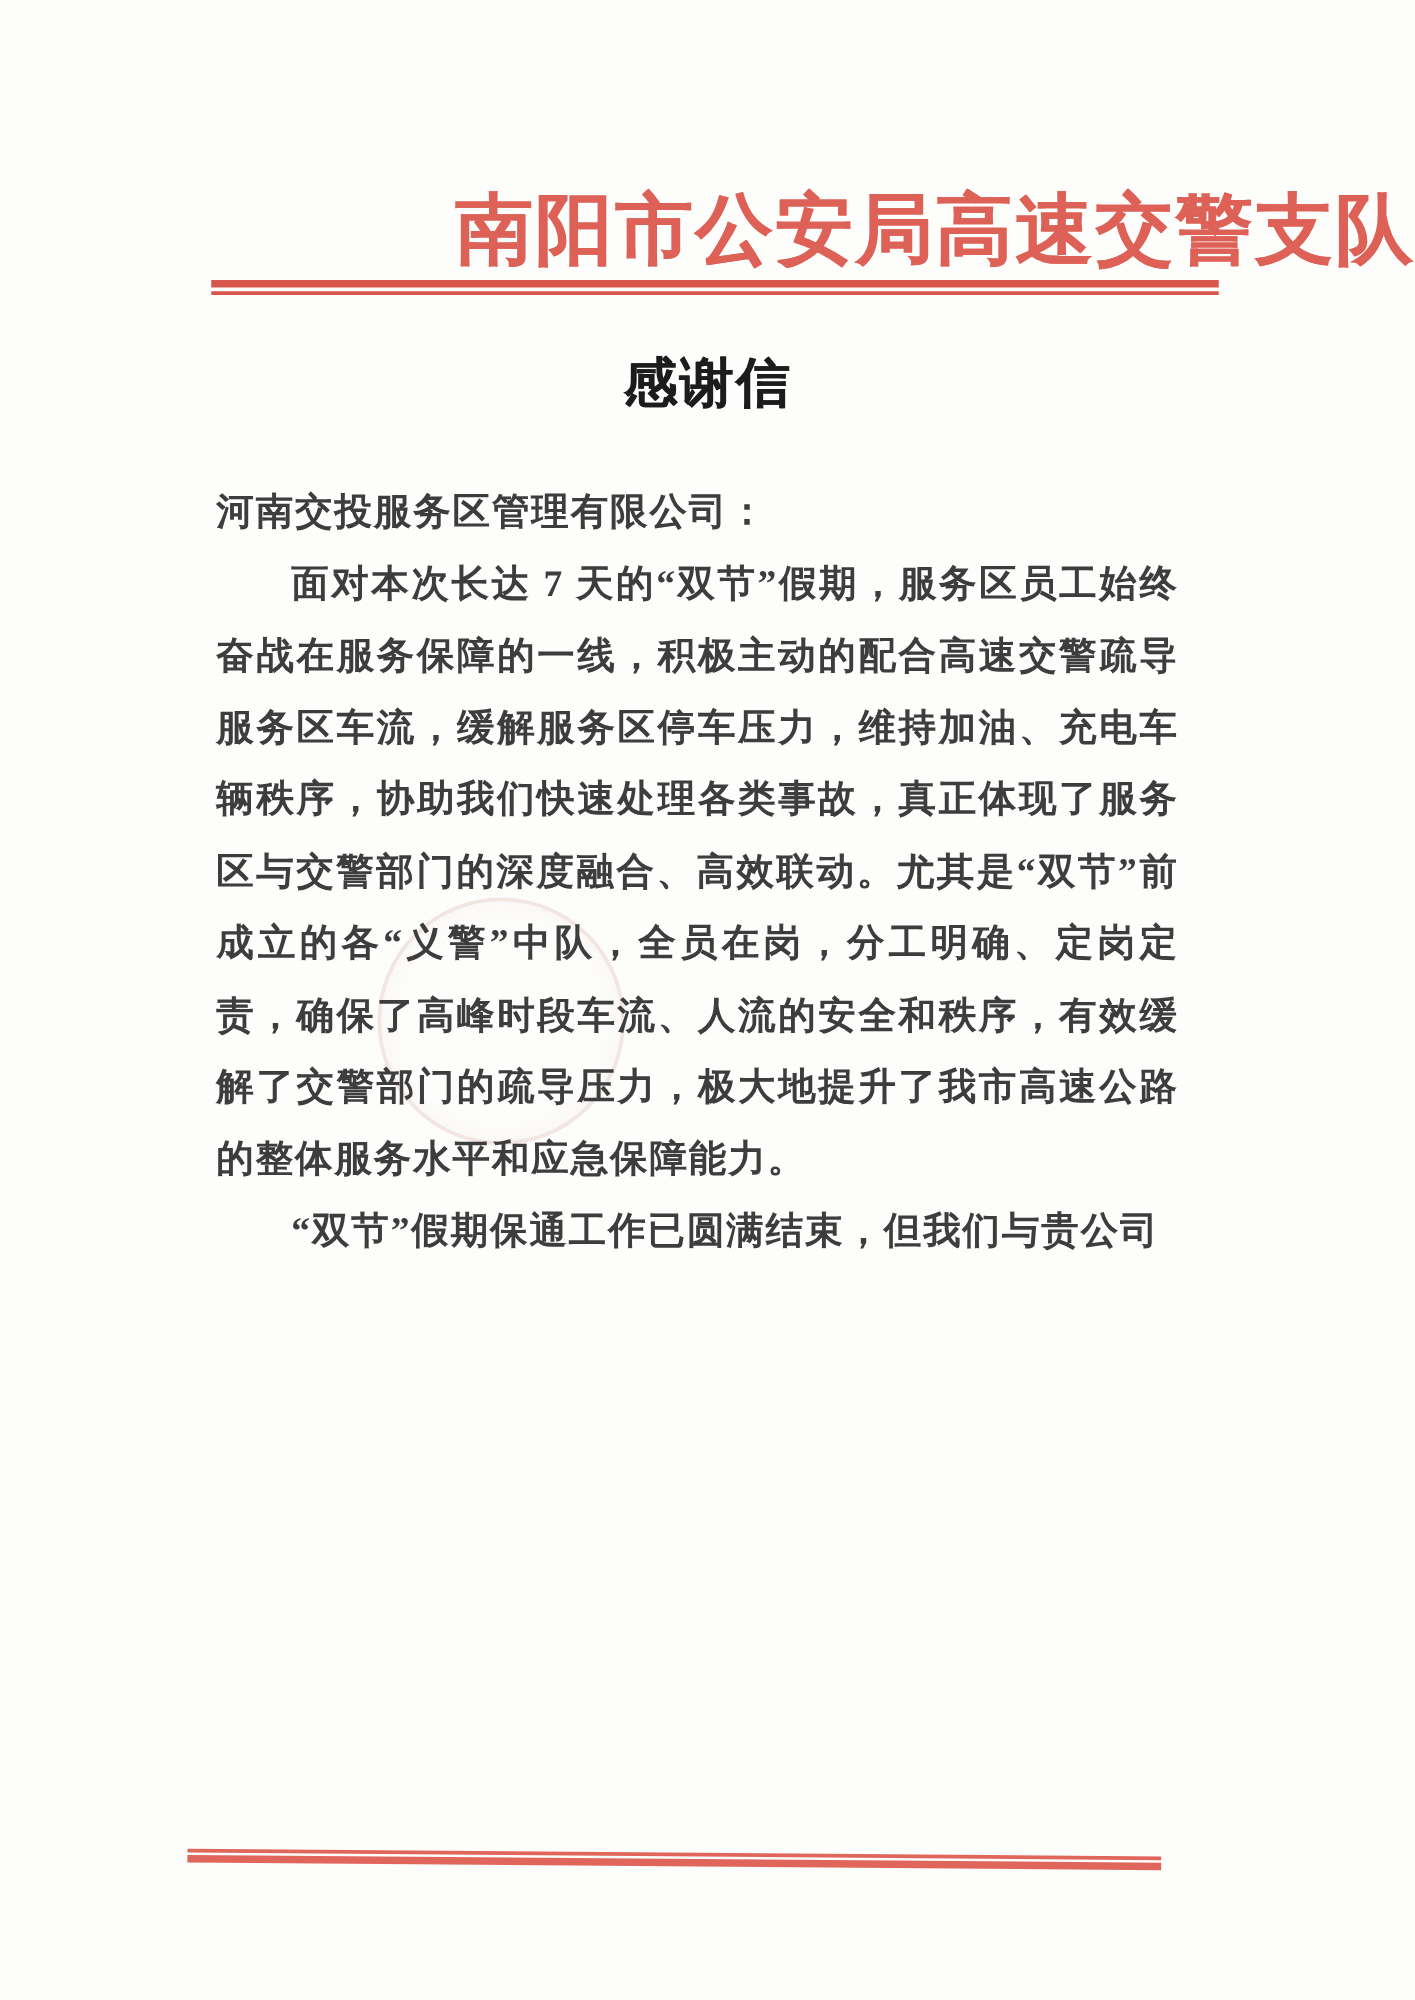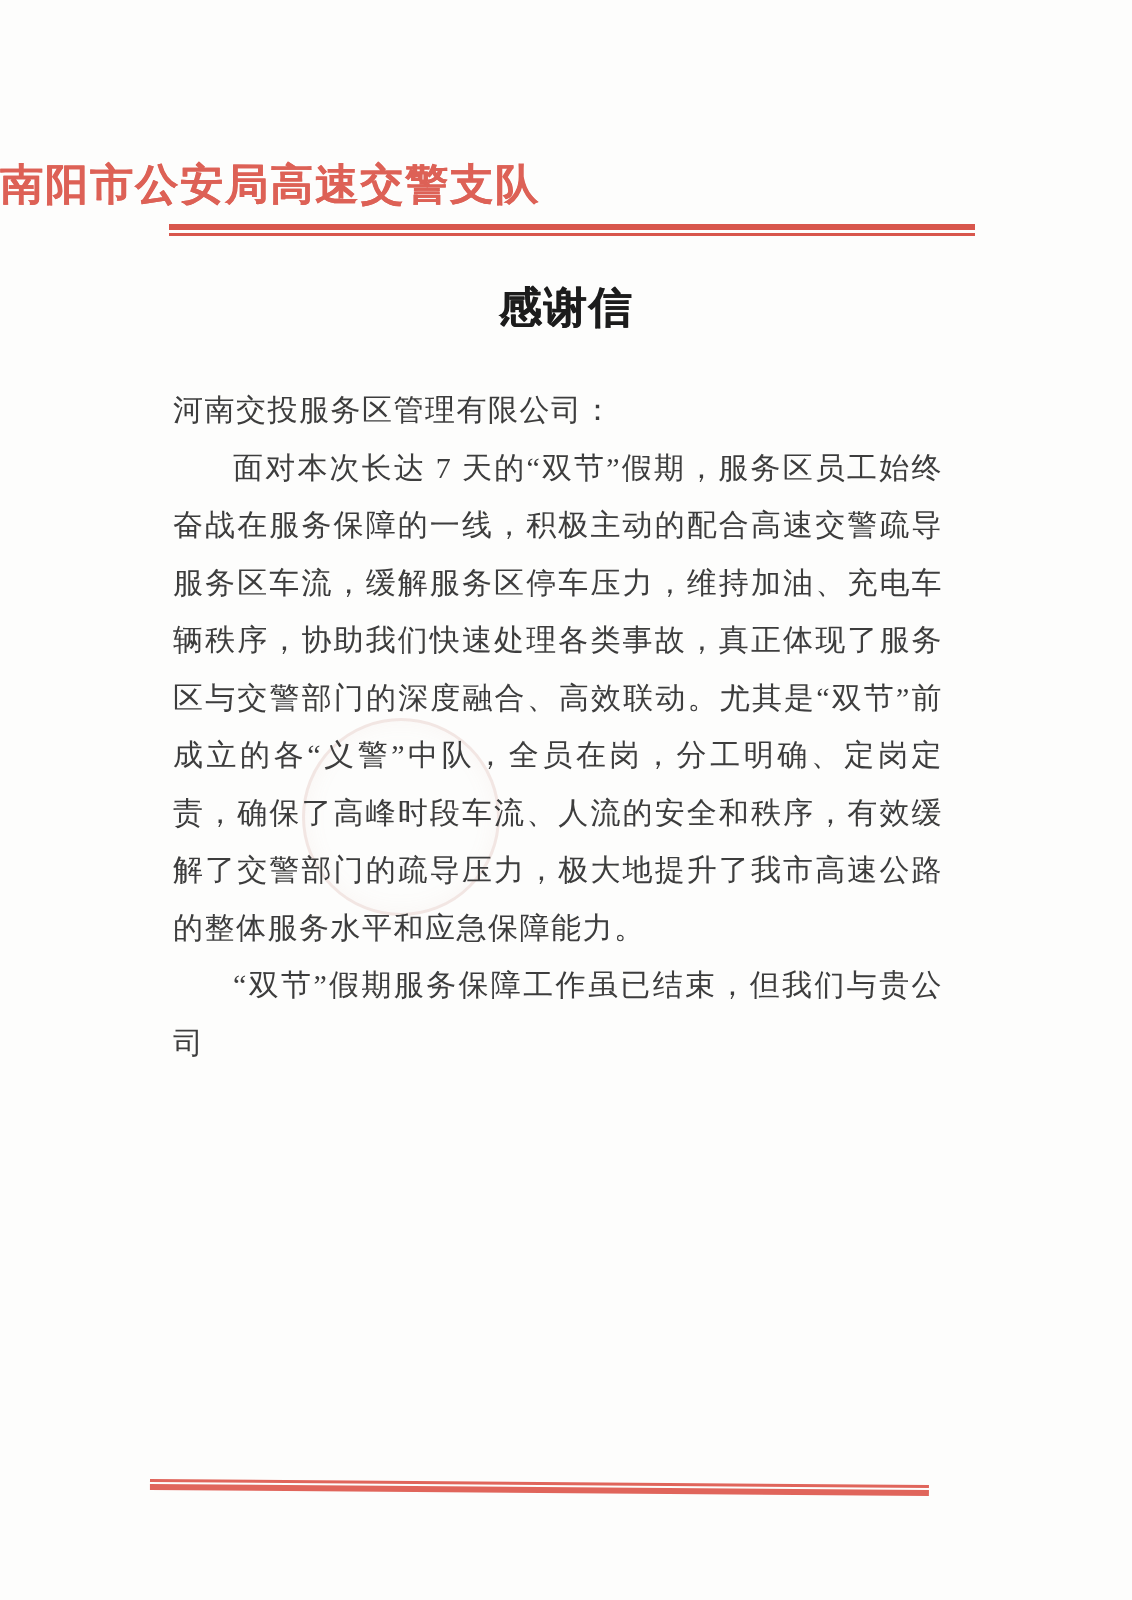"南阳市公安局高速交警支队" .agency-title { font-size: 43px -> 62px; text-align: left -> right }
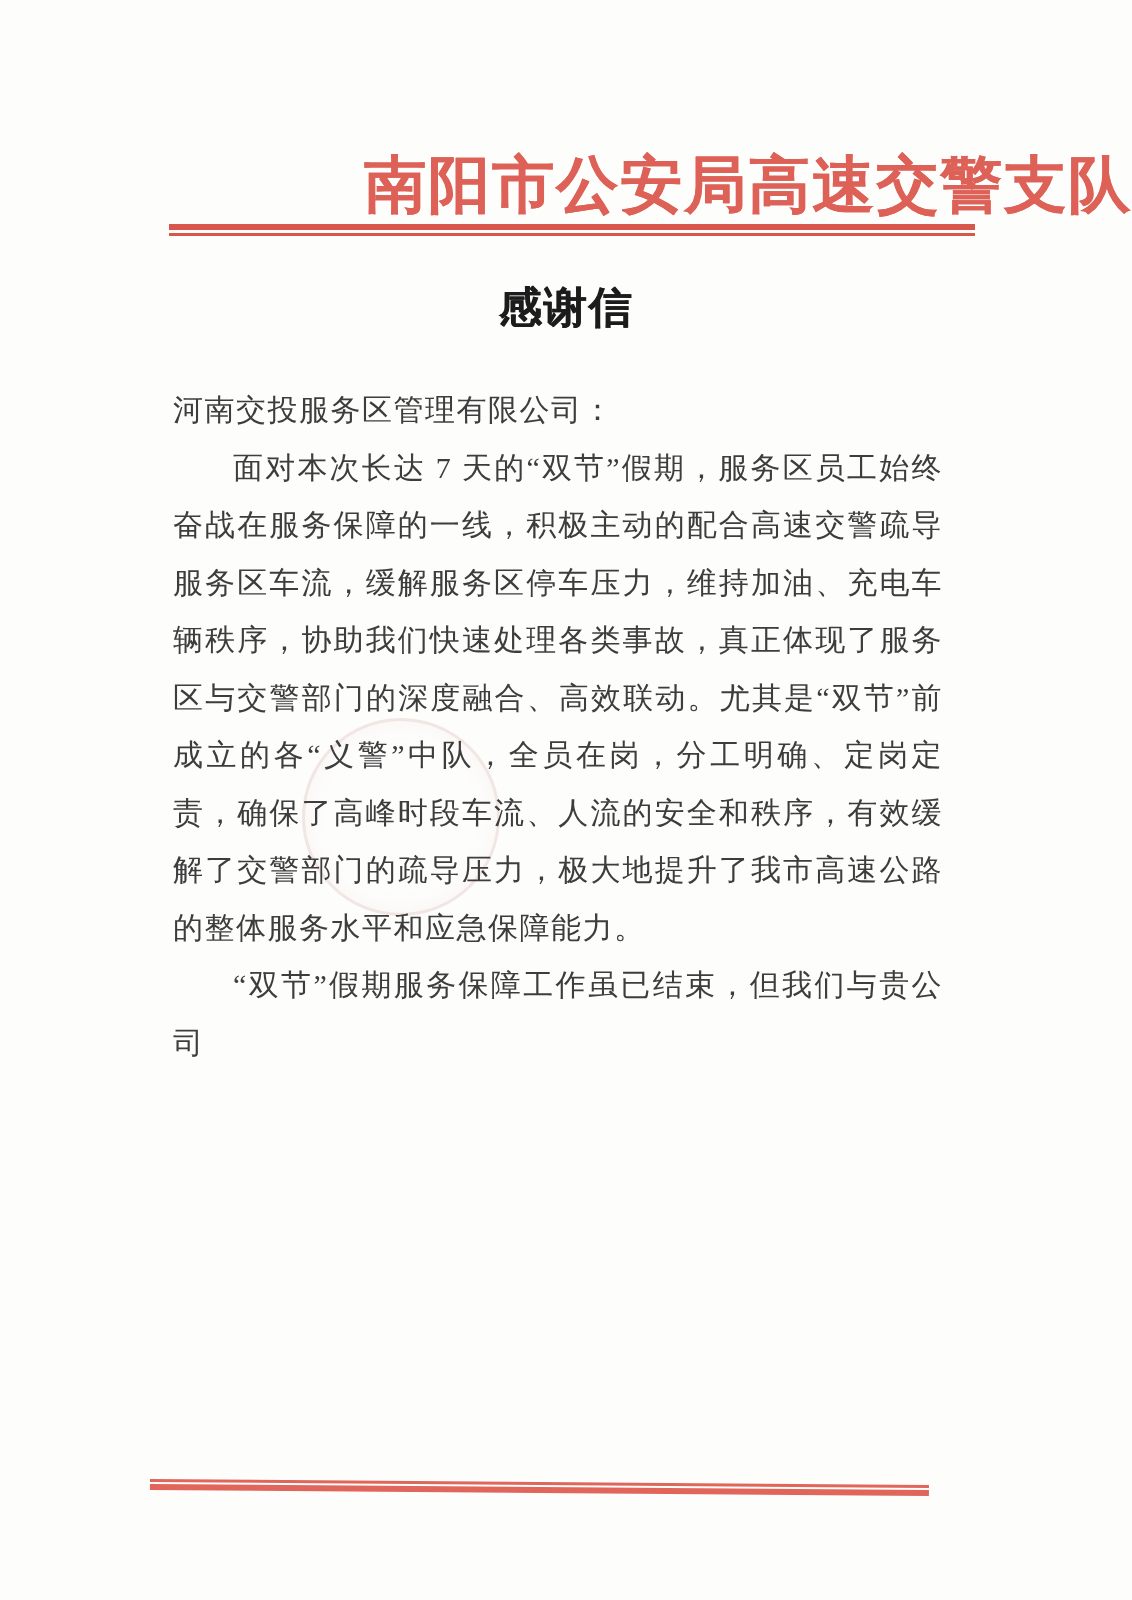"河南交投服务区管理有限公司：" .body-text p { font-weight: none -> bold }
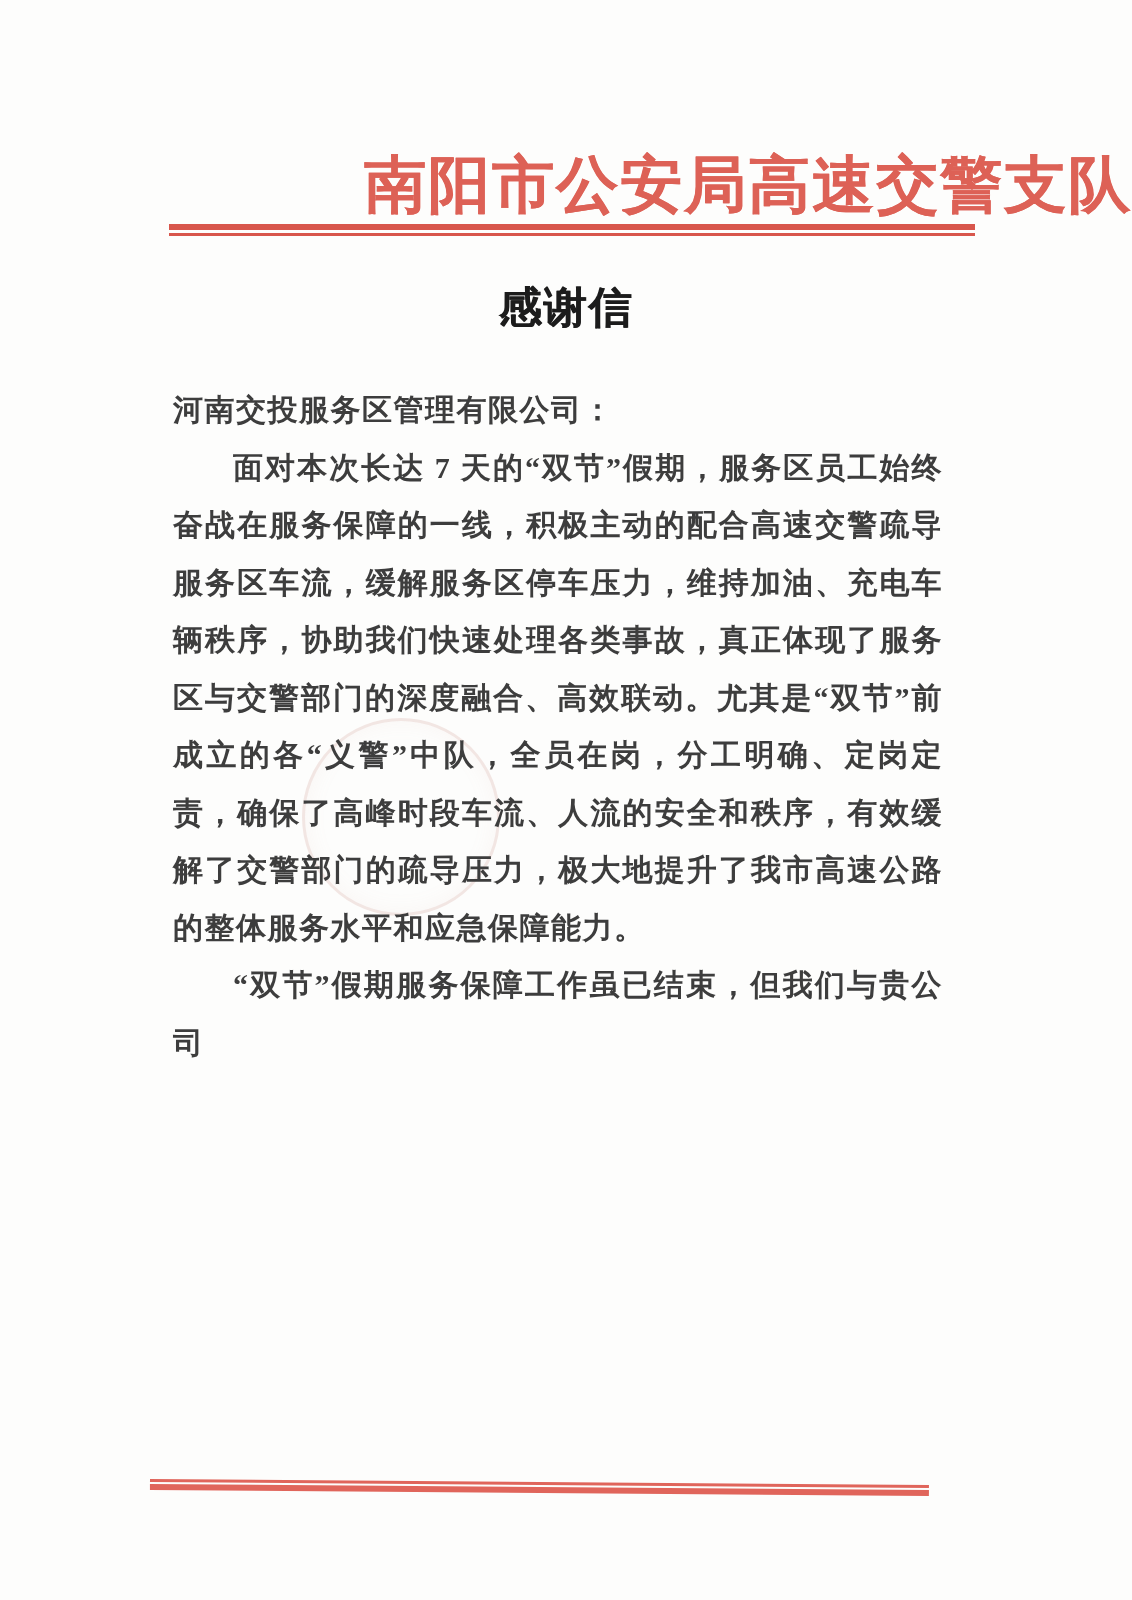"“双节”假期服务保障工作虽已结束，但我们与贵公司" p.indent { text: 服务保障工作虽已 -> 保通工作已圆满 }
